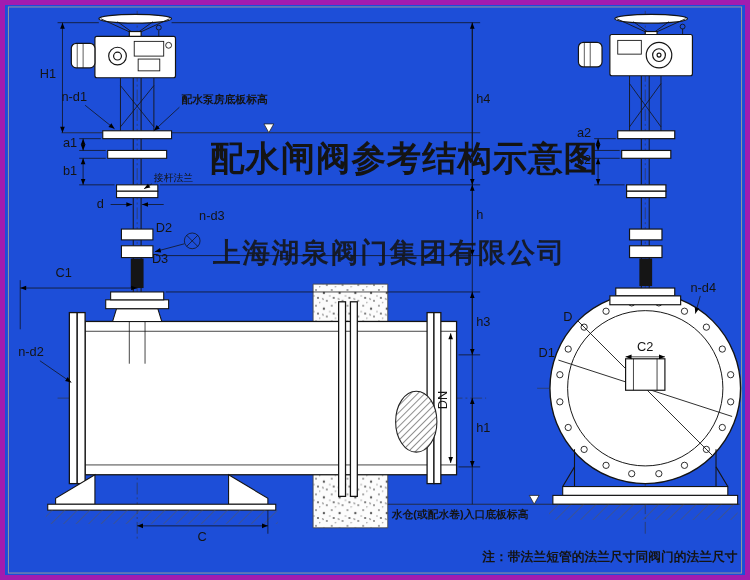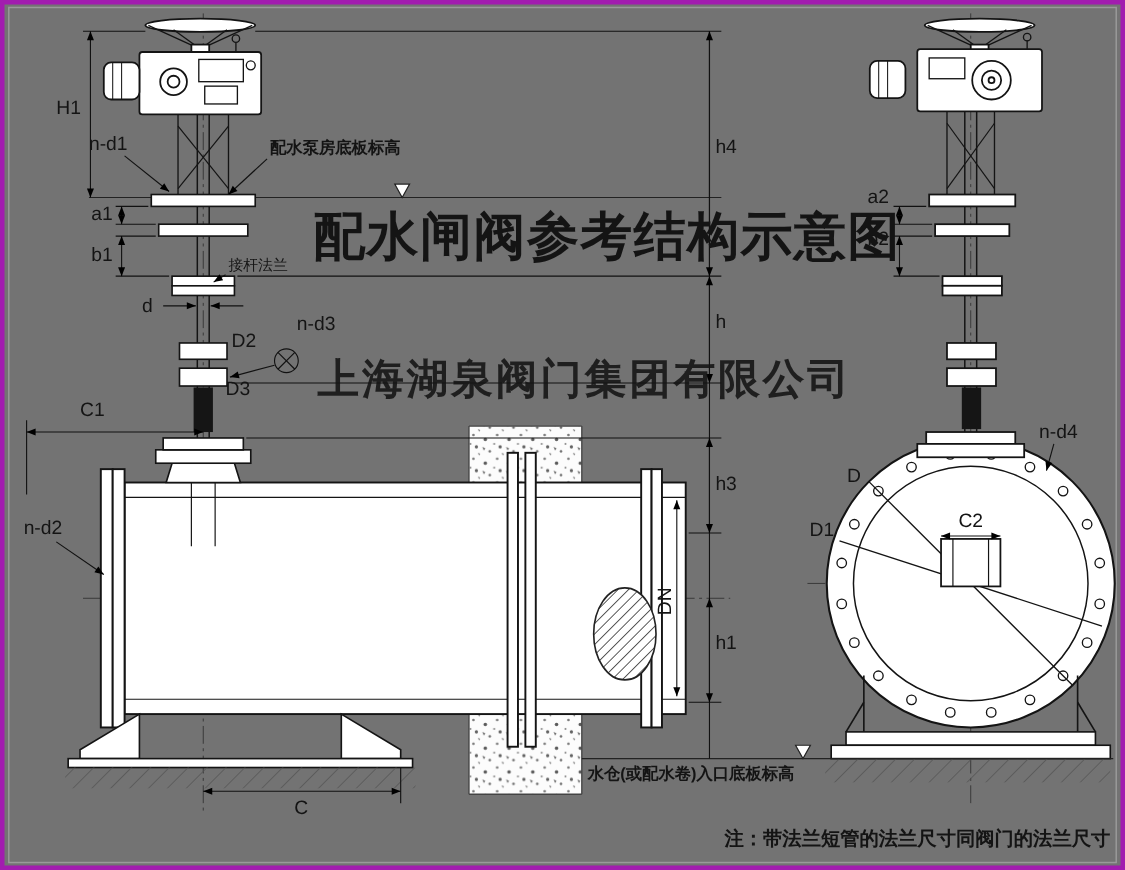"H1" .page { background: #737373 -> #1d4ed8; border: 3px solid #a21caf -> 5px solid #a21caf }
